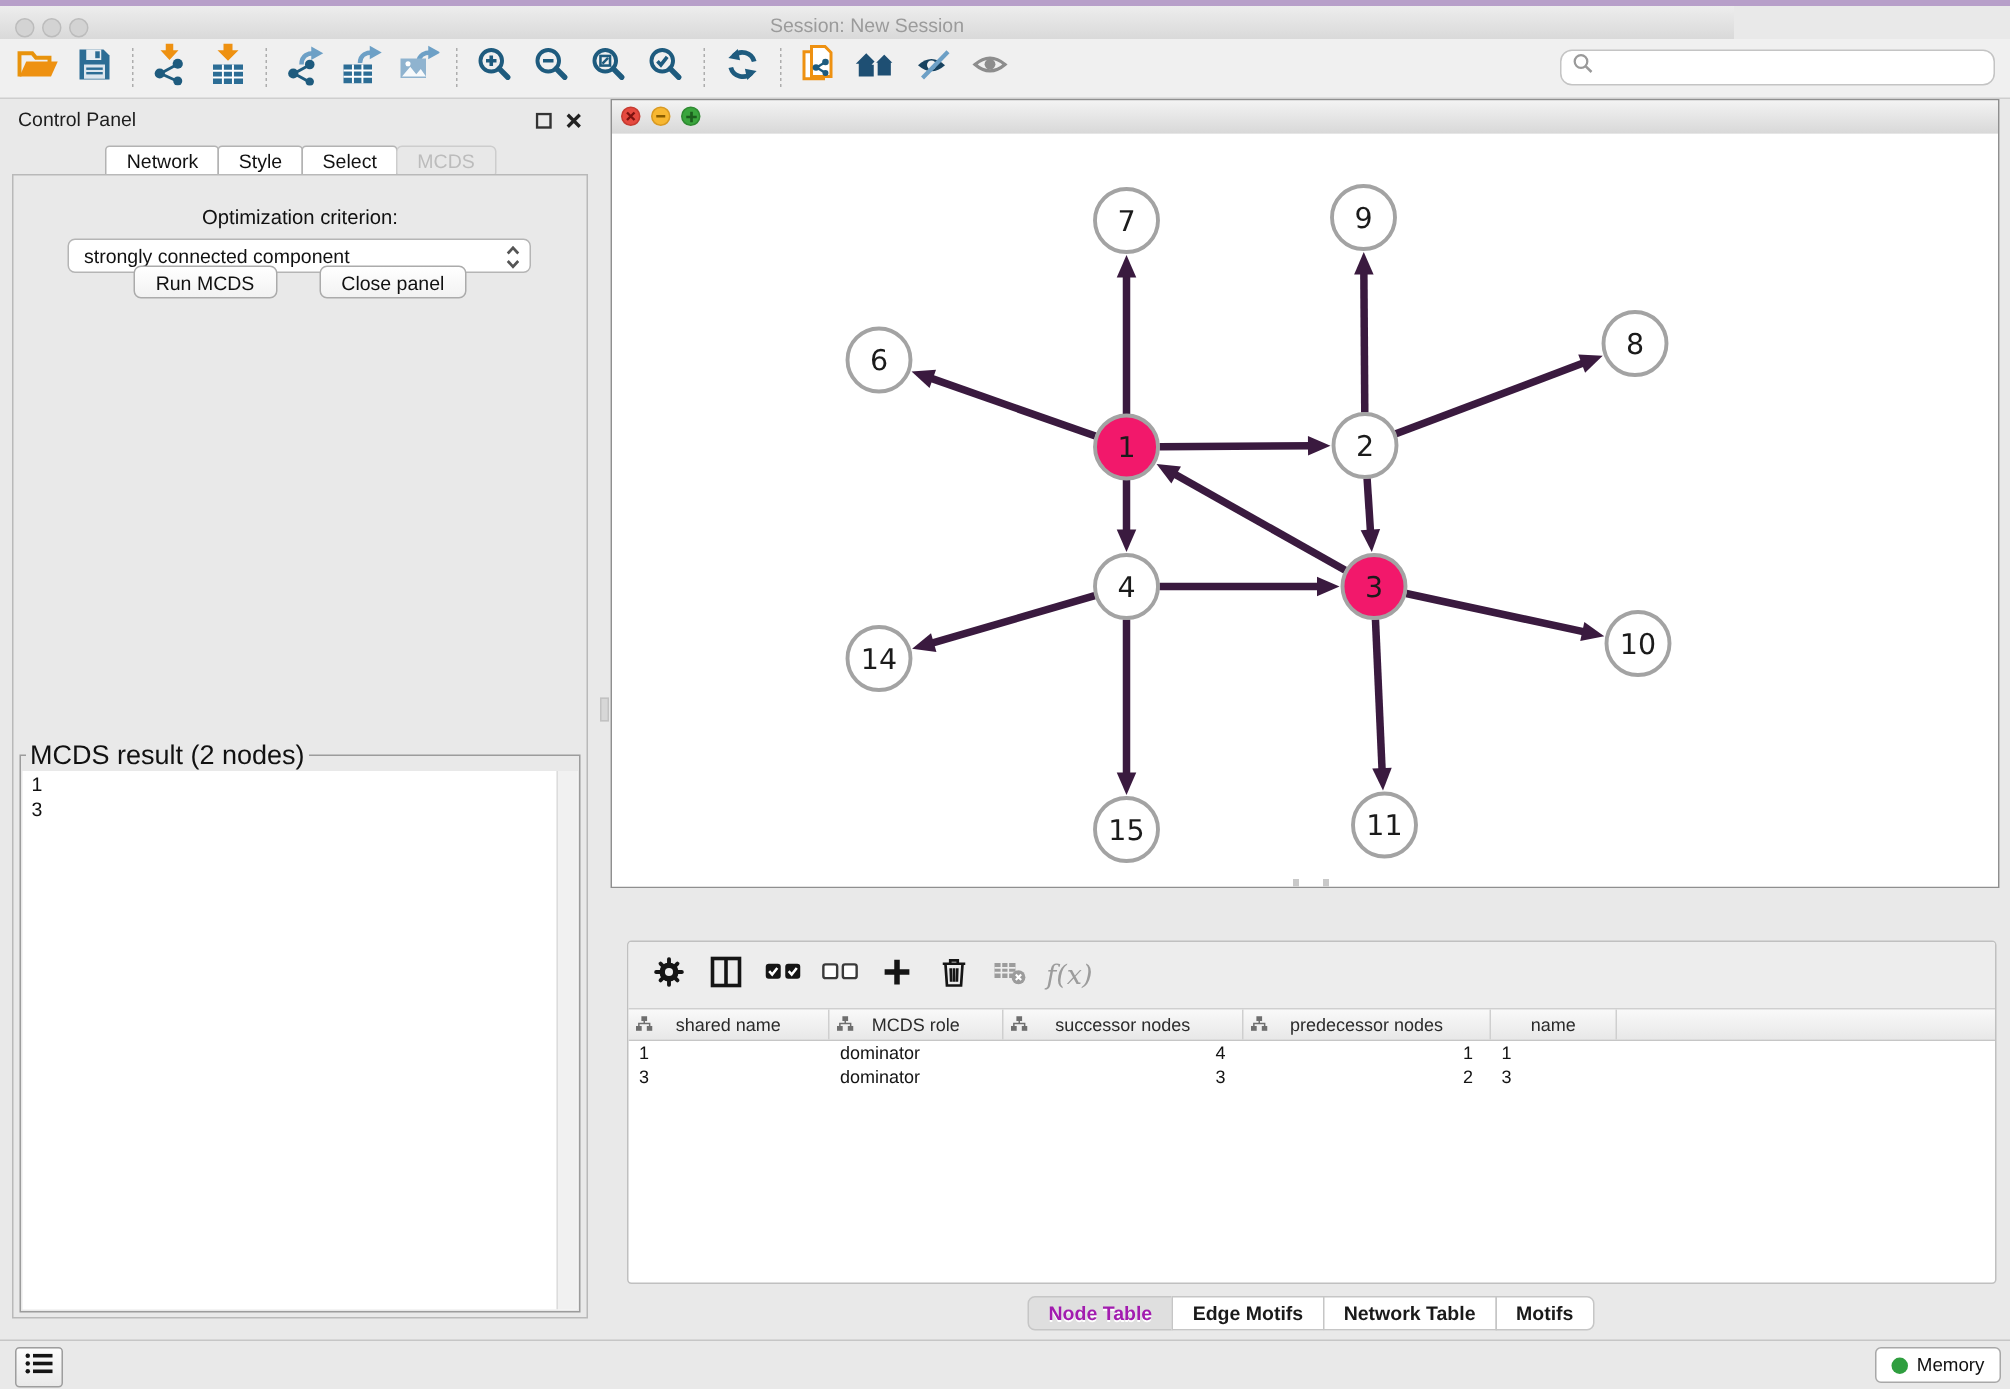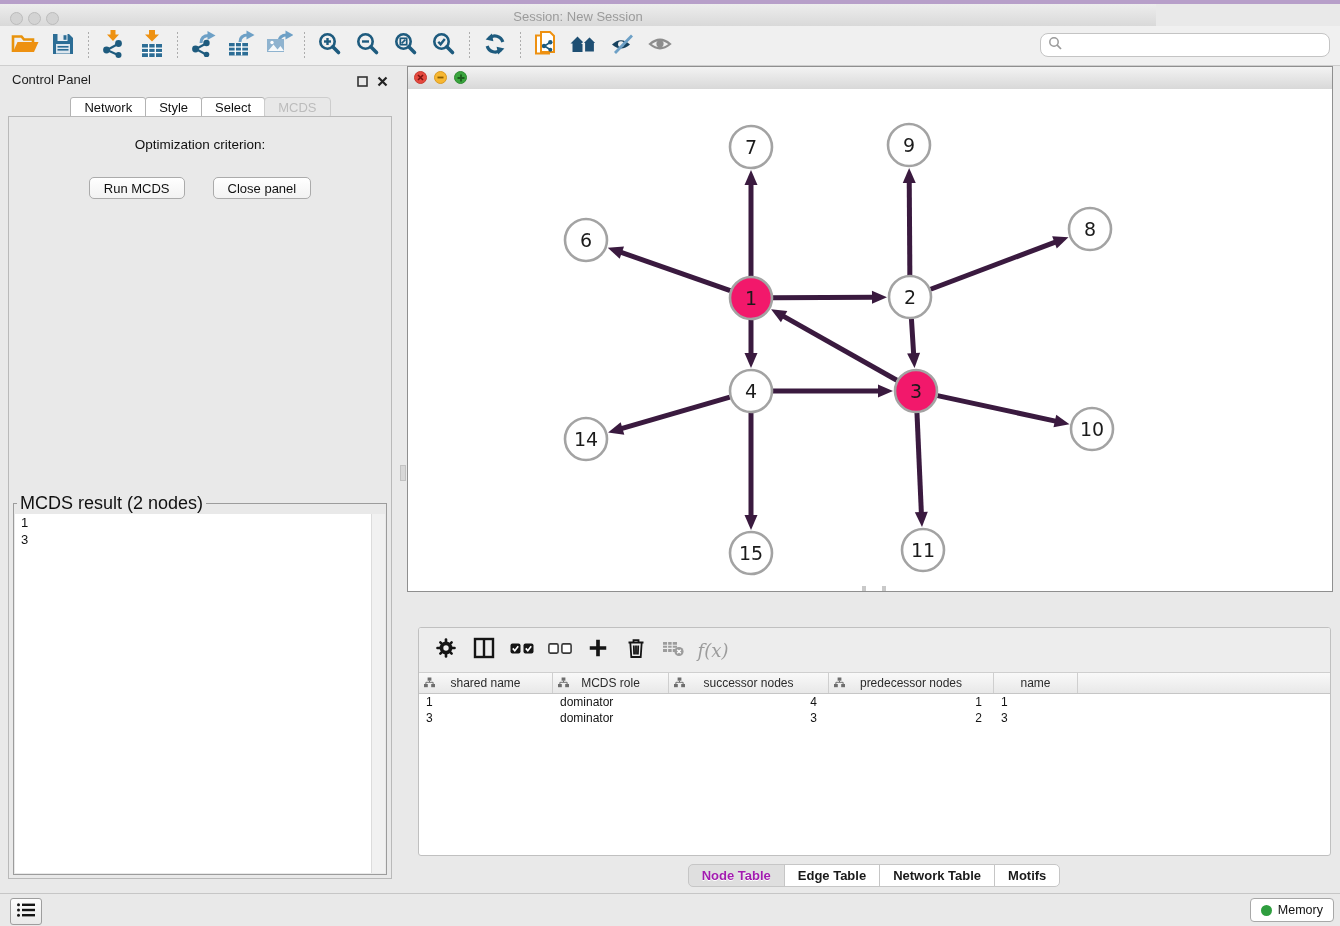"strongly connected component" div.criterion-select { html: none -> <div> <span>strongly connected component</span> <span> <svg> <path></path> <path></path> </svg> </span> </div> }
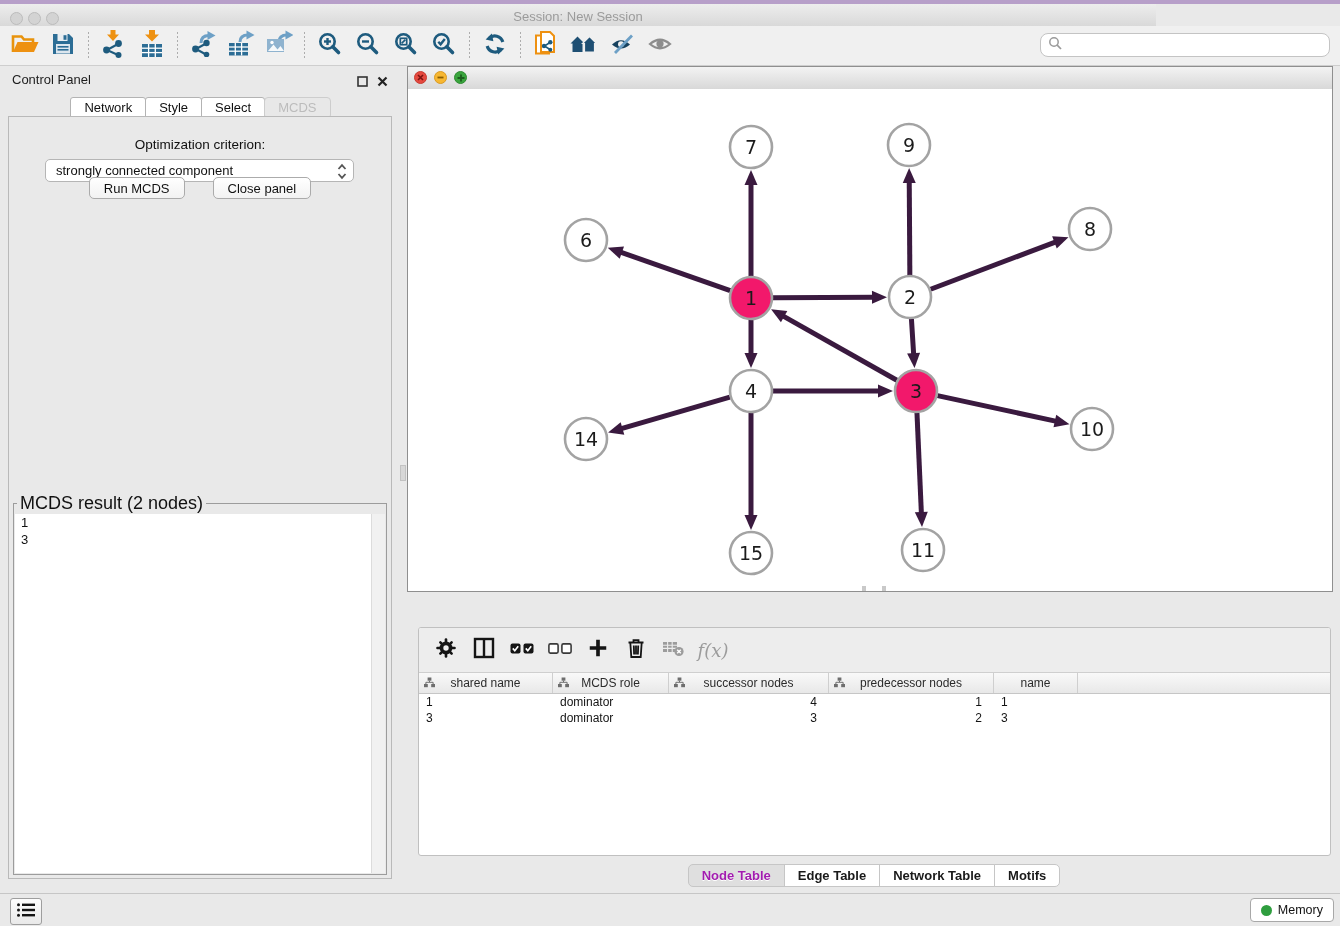"Edge Table" div.bt-tab { text: Table -> Motifs }
